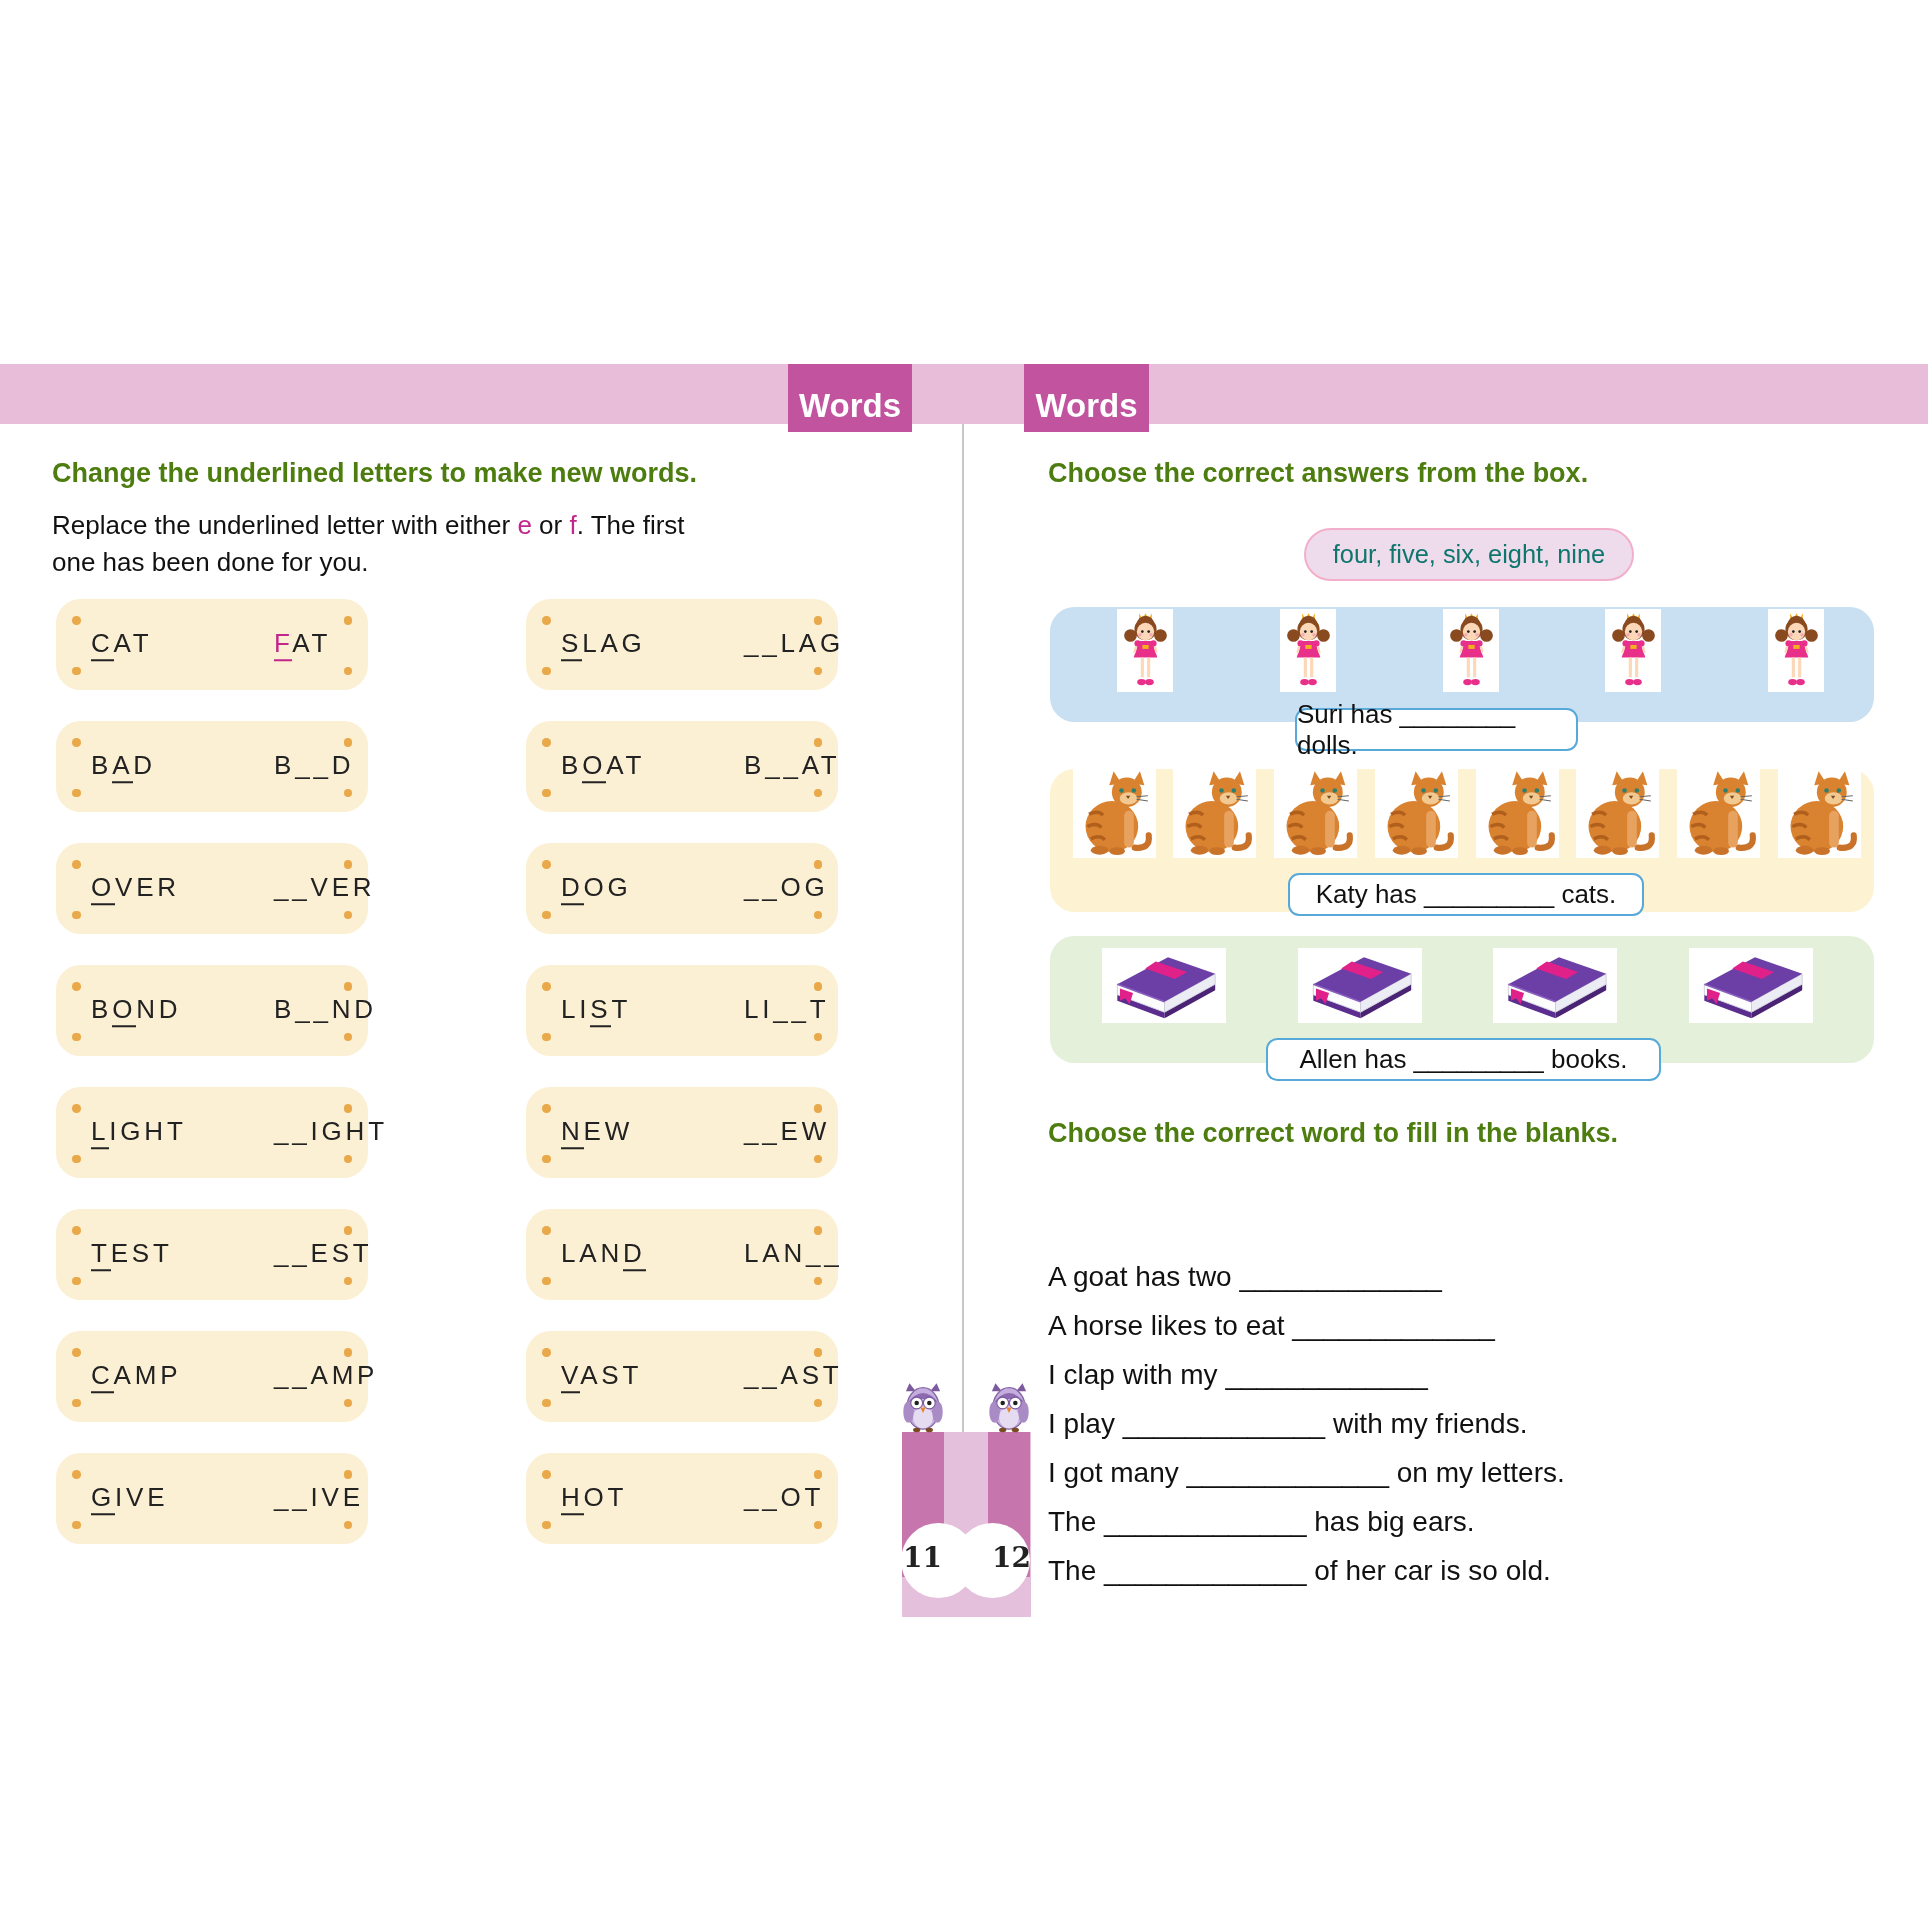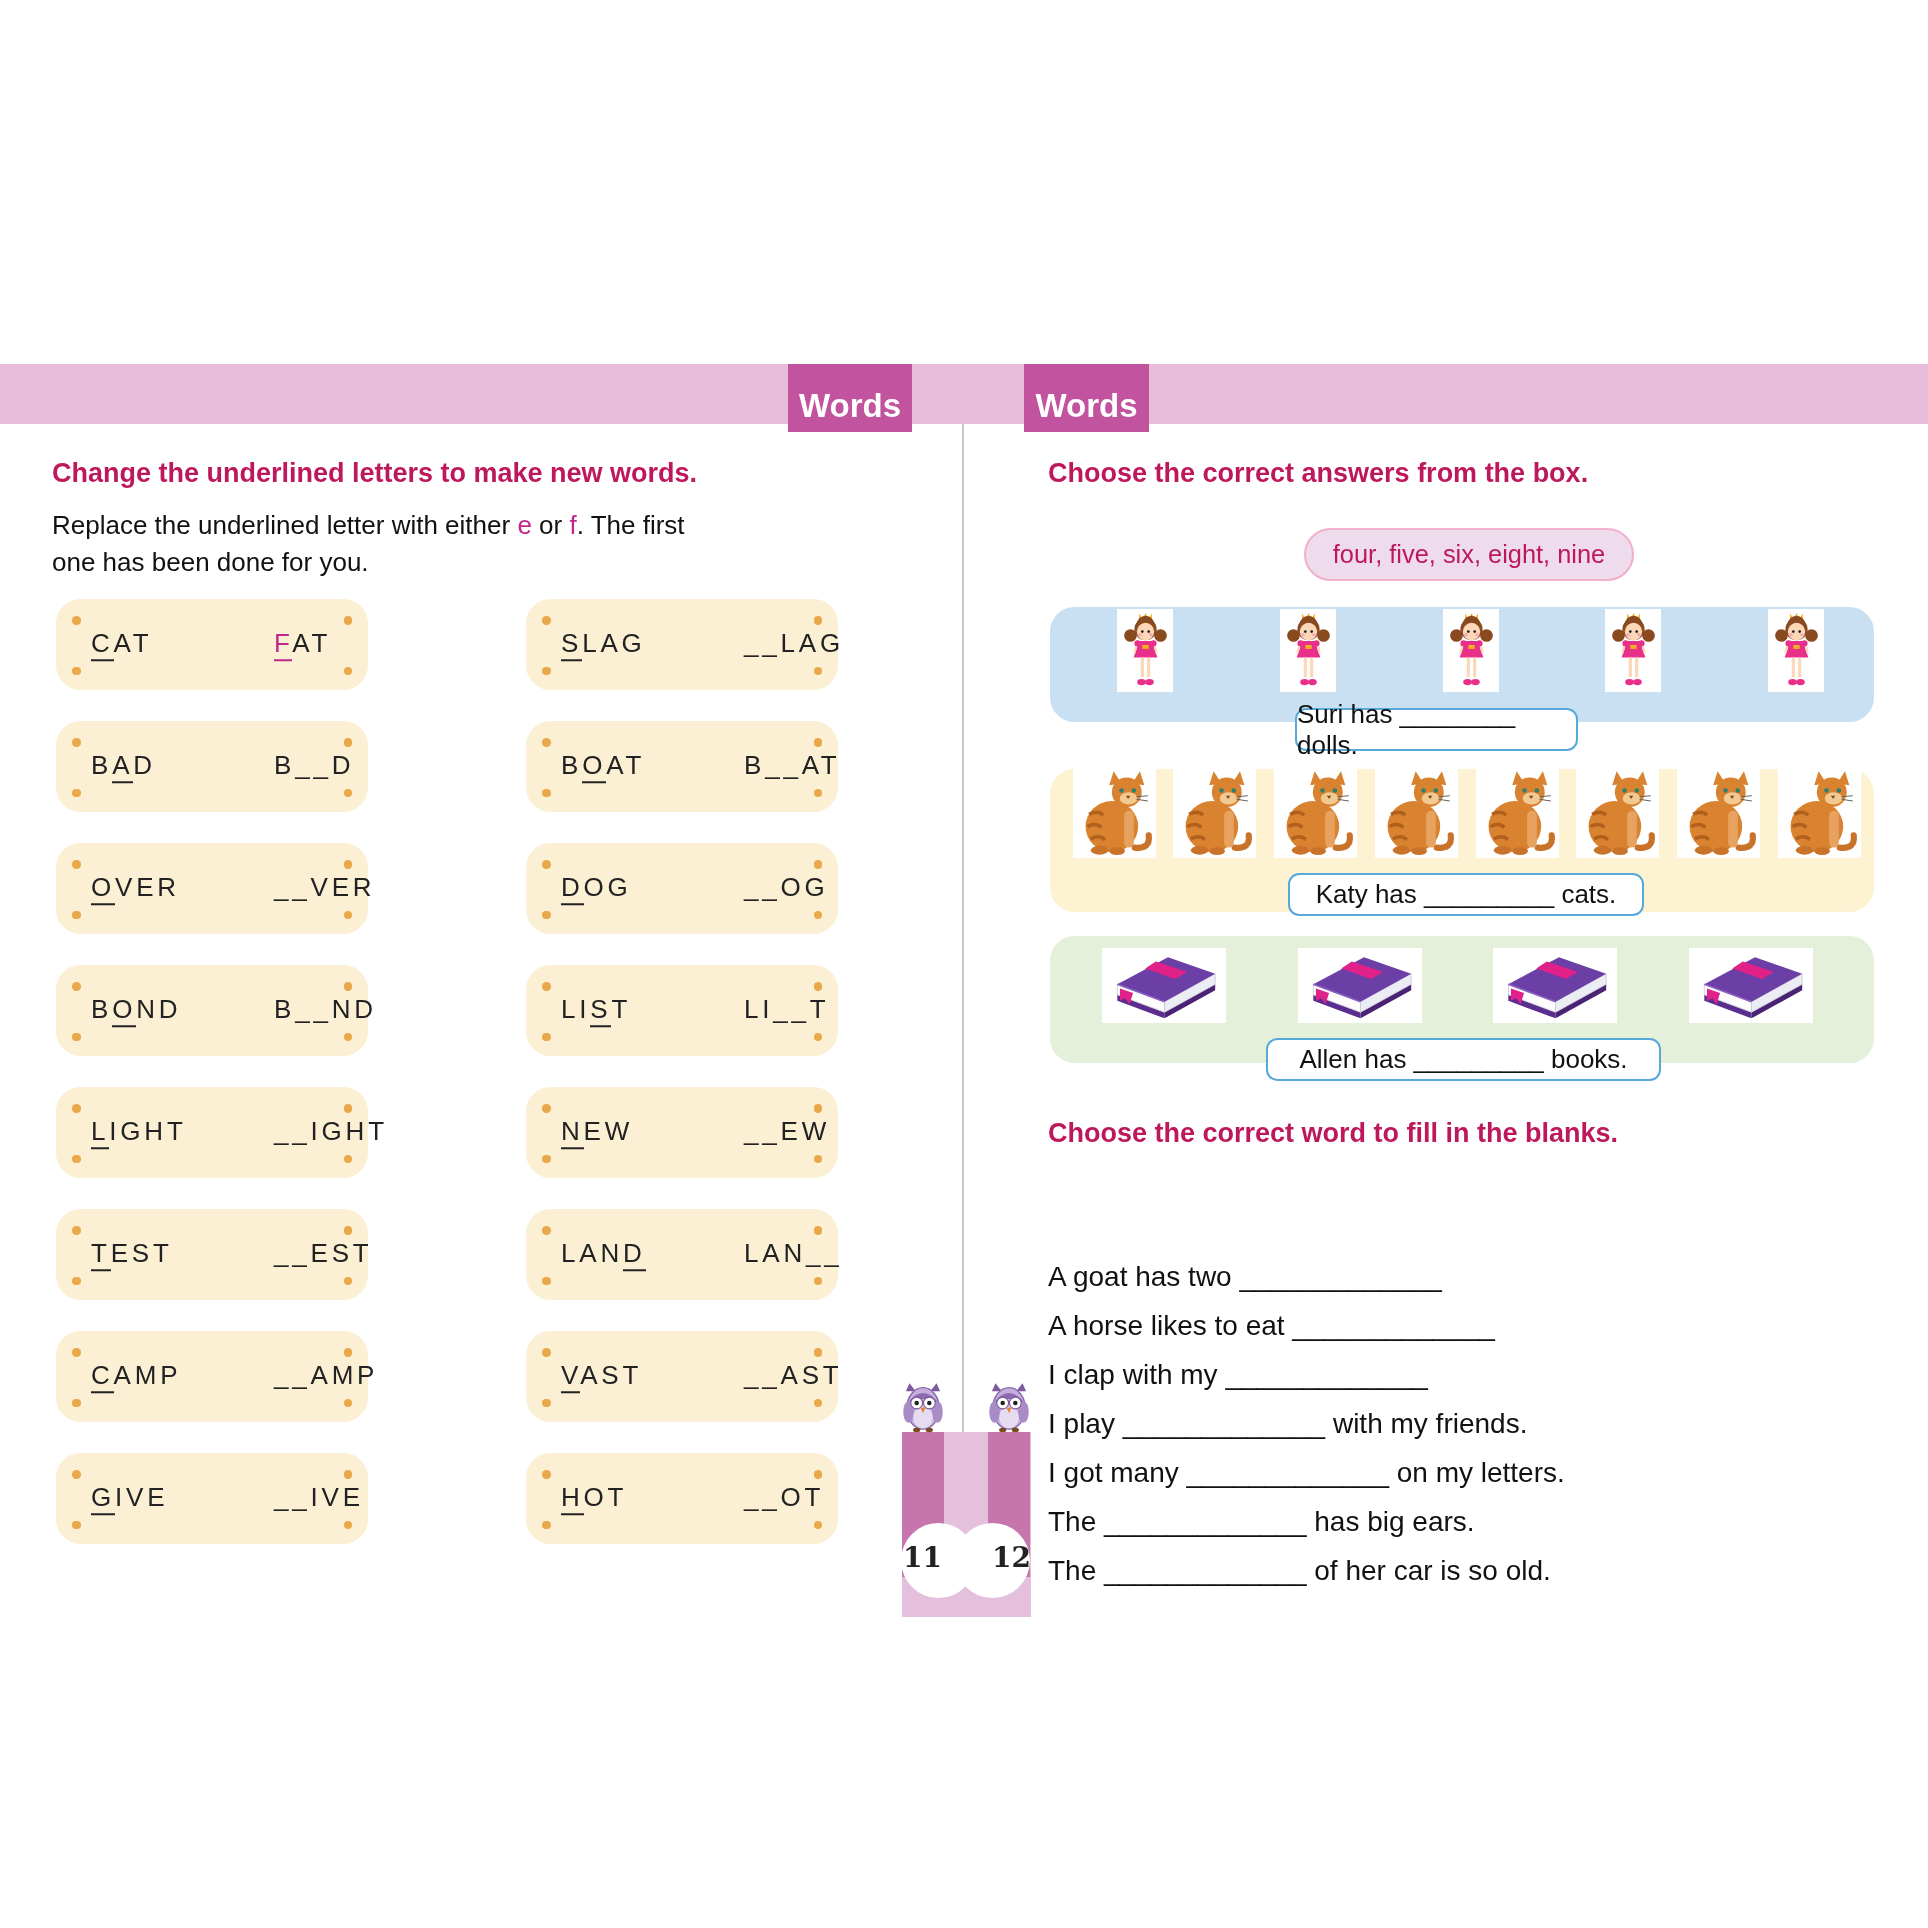"Change the underlined letters to" .heading { color: #be185d -> #4d7c0f }
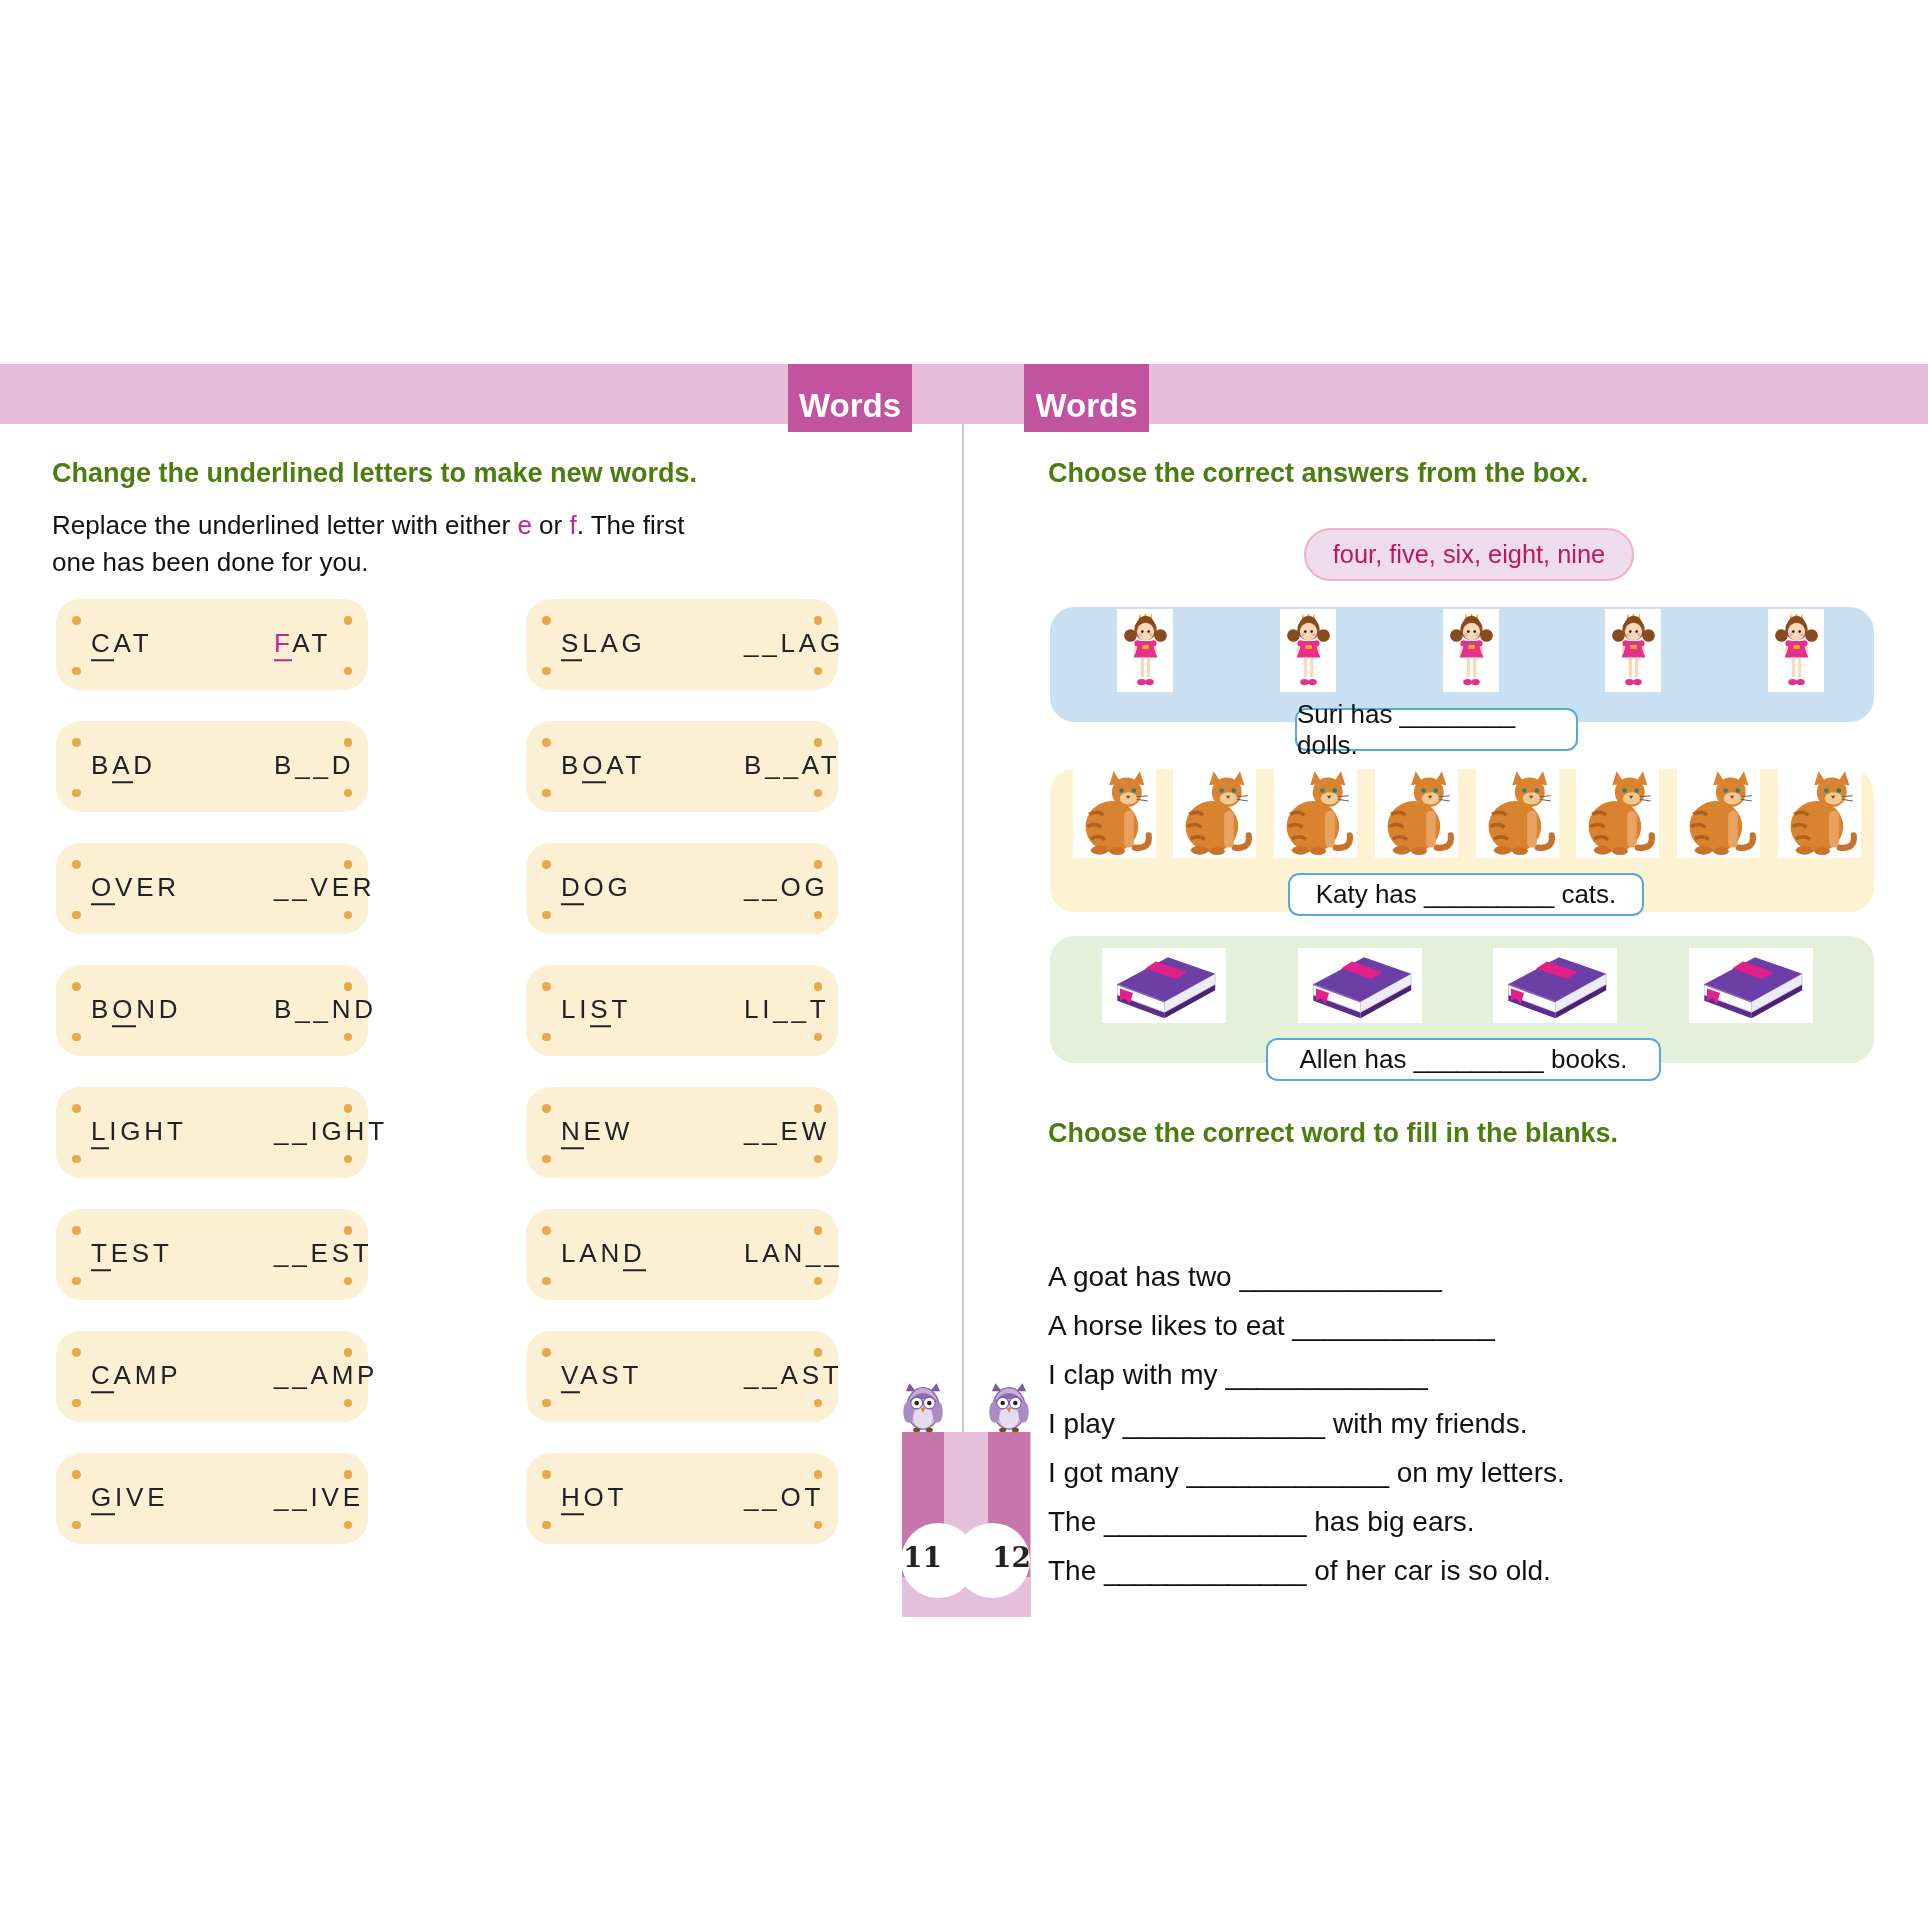"four, five, six, eight, nine" .pill { color: #be185d -> #0f766e }
